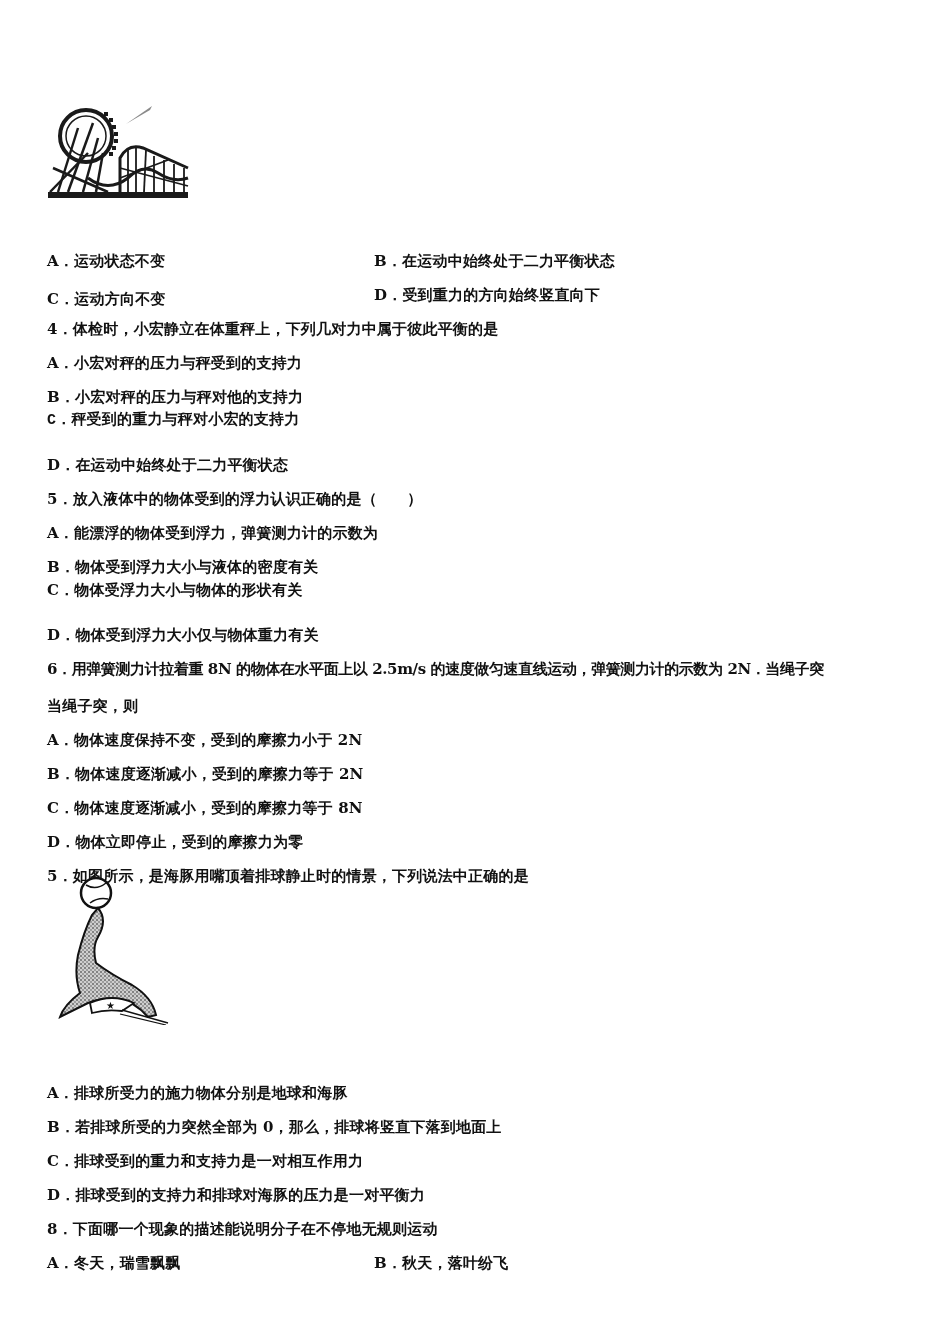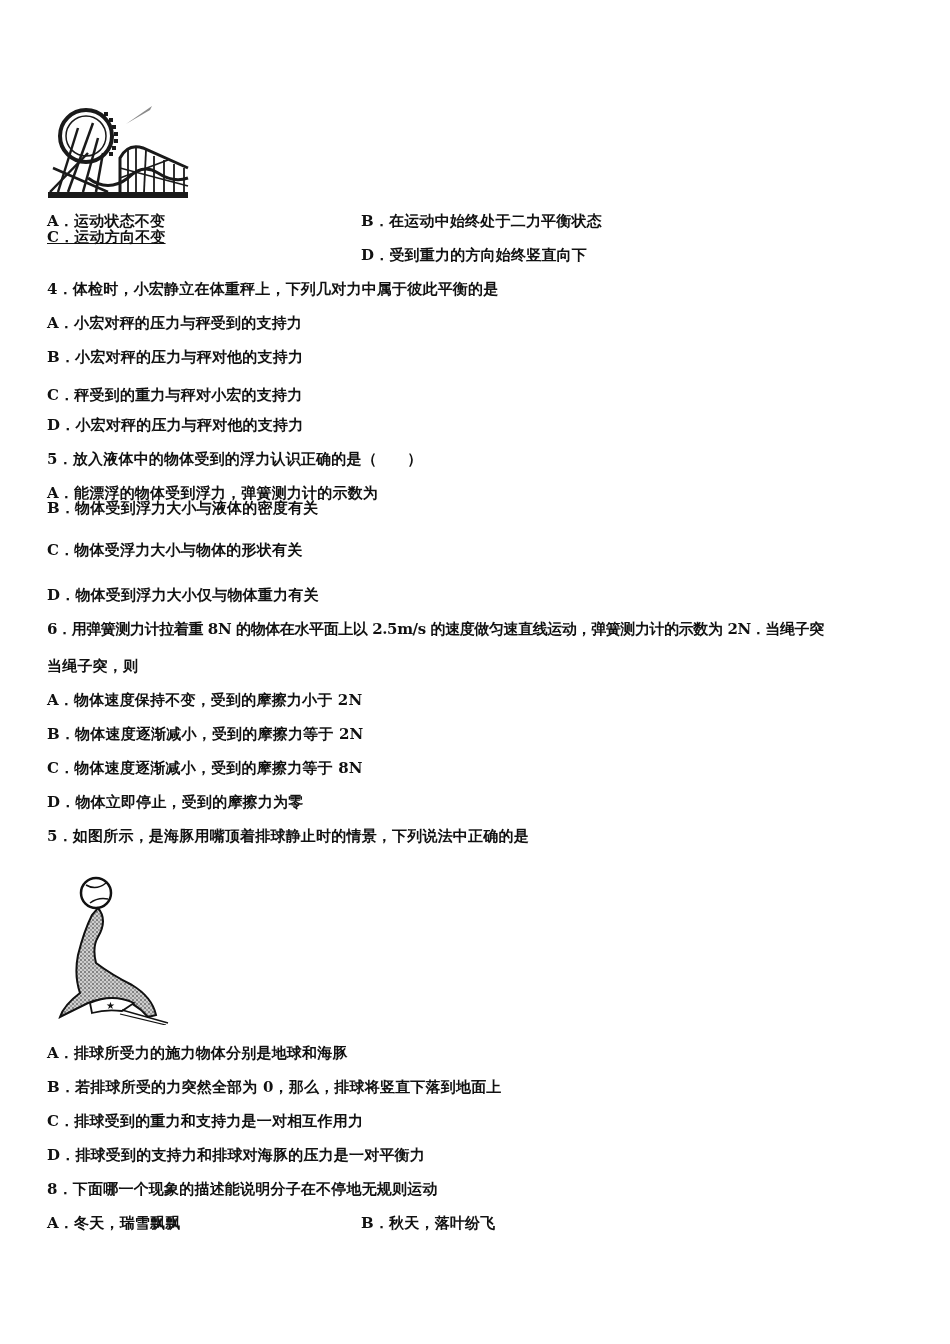"A．运动状态不变" .line { margin-top: none -> 40px }
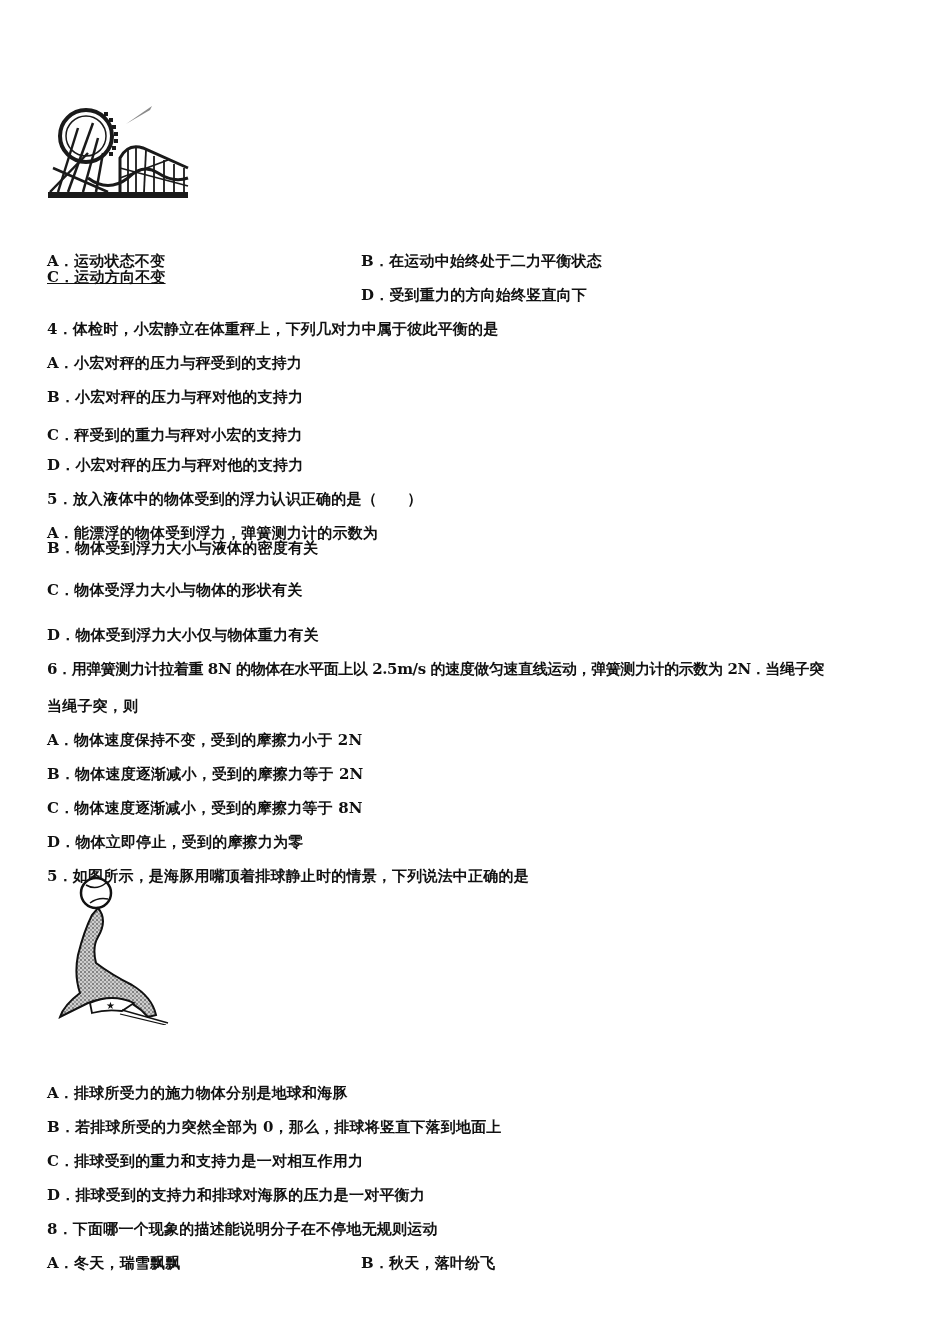"B．在运动中始终处于二力平衡状态" .col2 { left: 361px -> 374px }
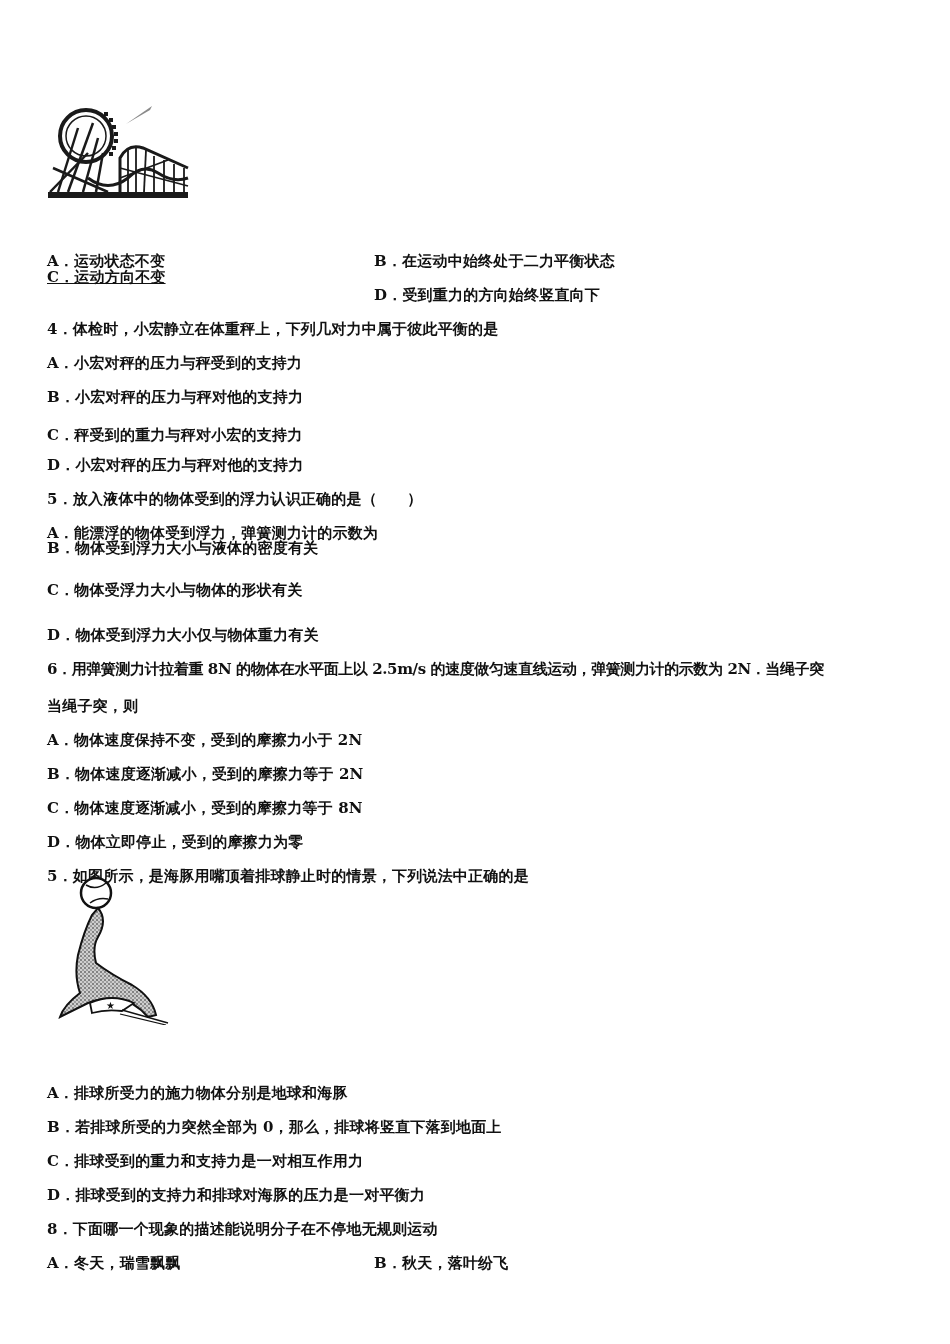"C．运动方向不变" div.line { text-decoration: underline -> none; top: 227px -> 249px }
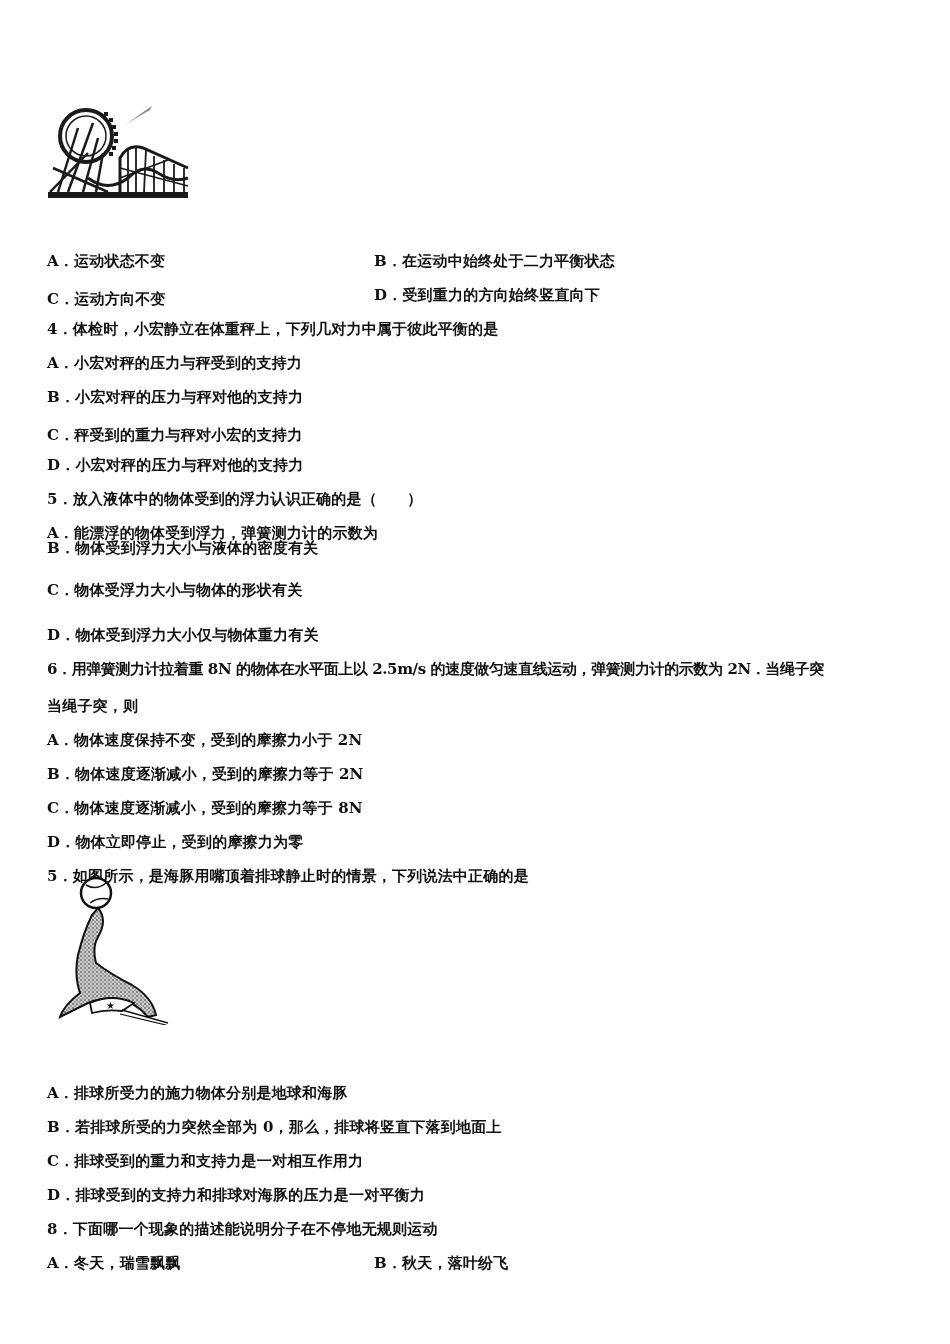"C．秤受到的重力与秤对小宏的支持力" div.line { font-family: none -> Liberation Mono, monospace; top: 385px -> 371px }
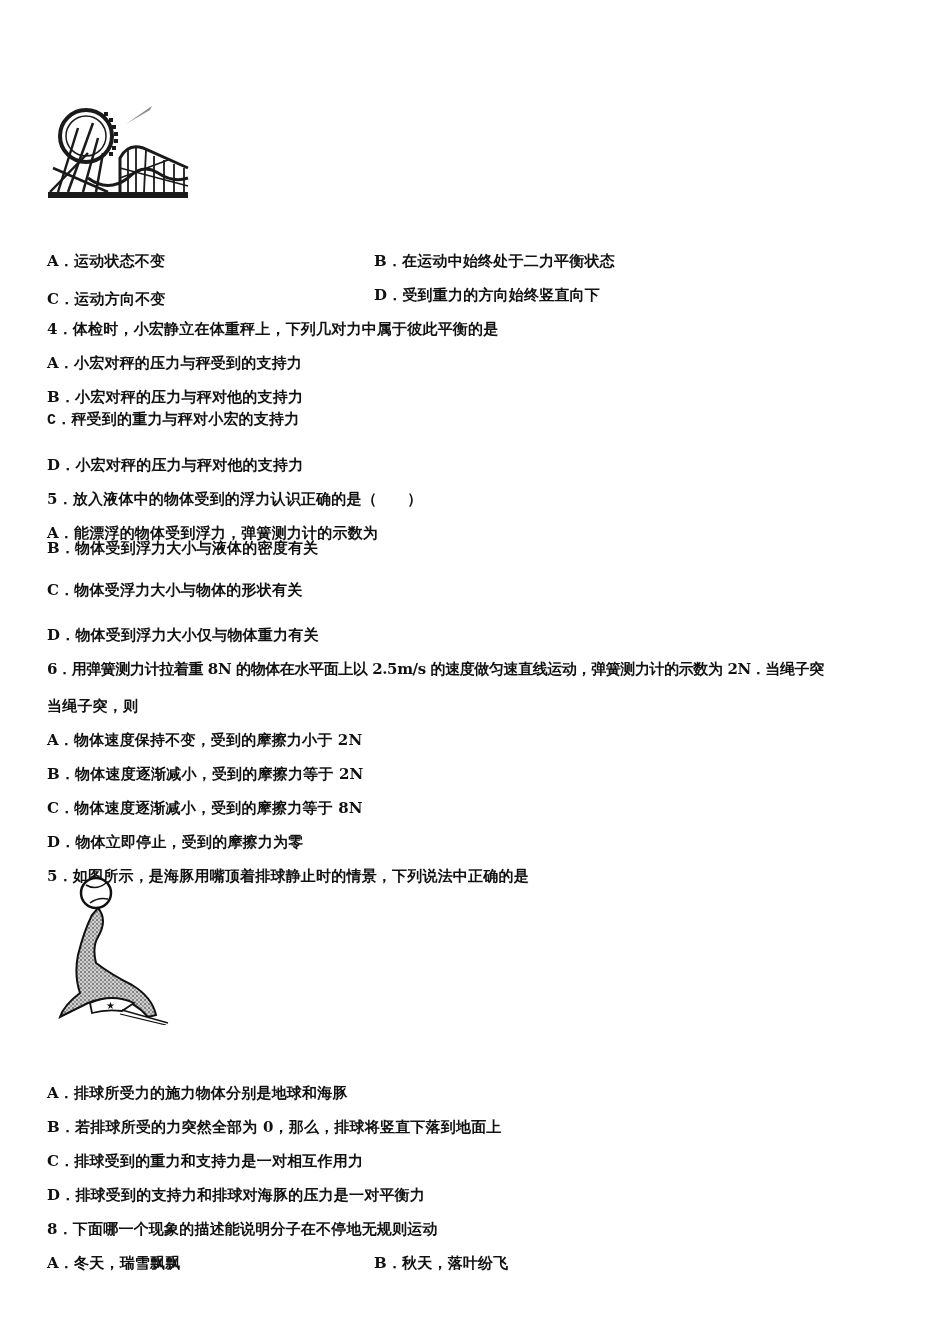"D．小宏对秤的压力与秤对他的支持力" div.line { text: 小宏对秤的压力与秤对他的支持力 -> 在运动中始终处于二力平衡状态 }
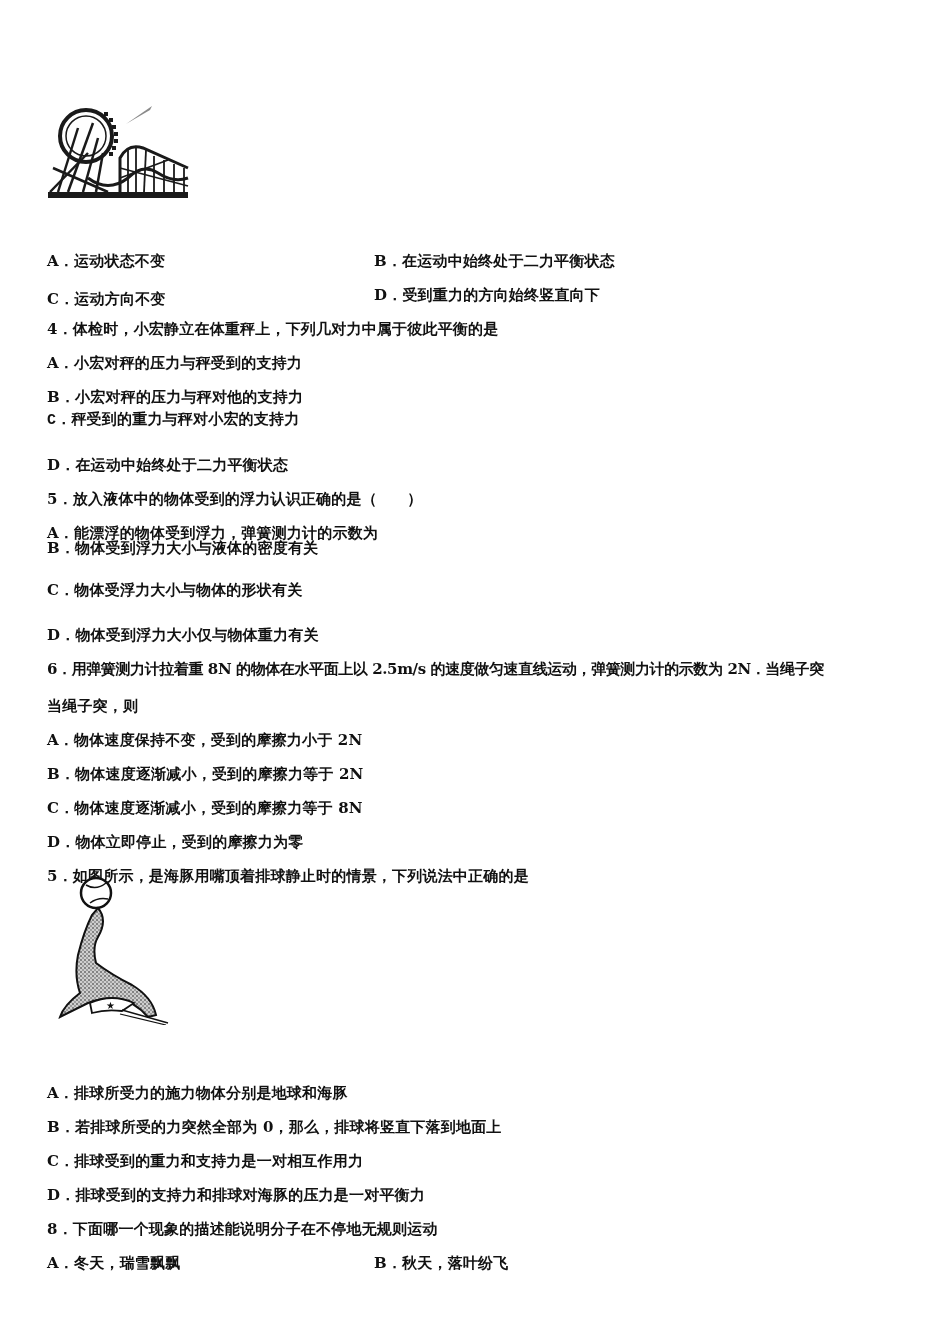"B．物体受到浮力大小与液体的密度有关" div.line { top: 498px -> 517px }
